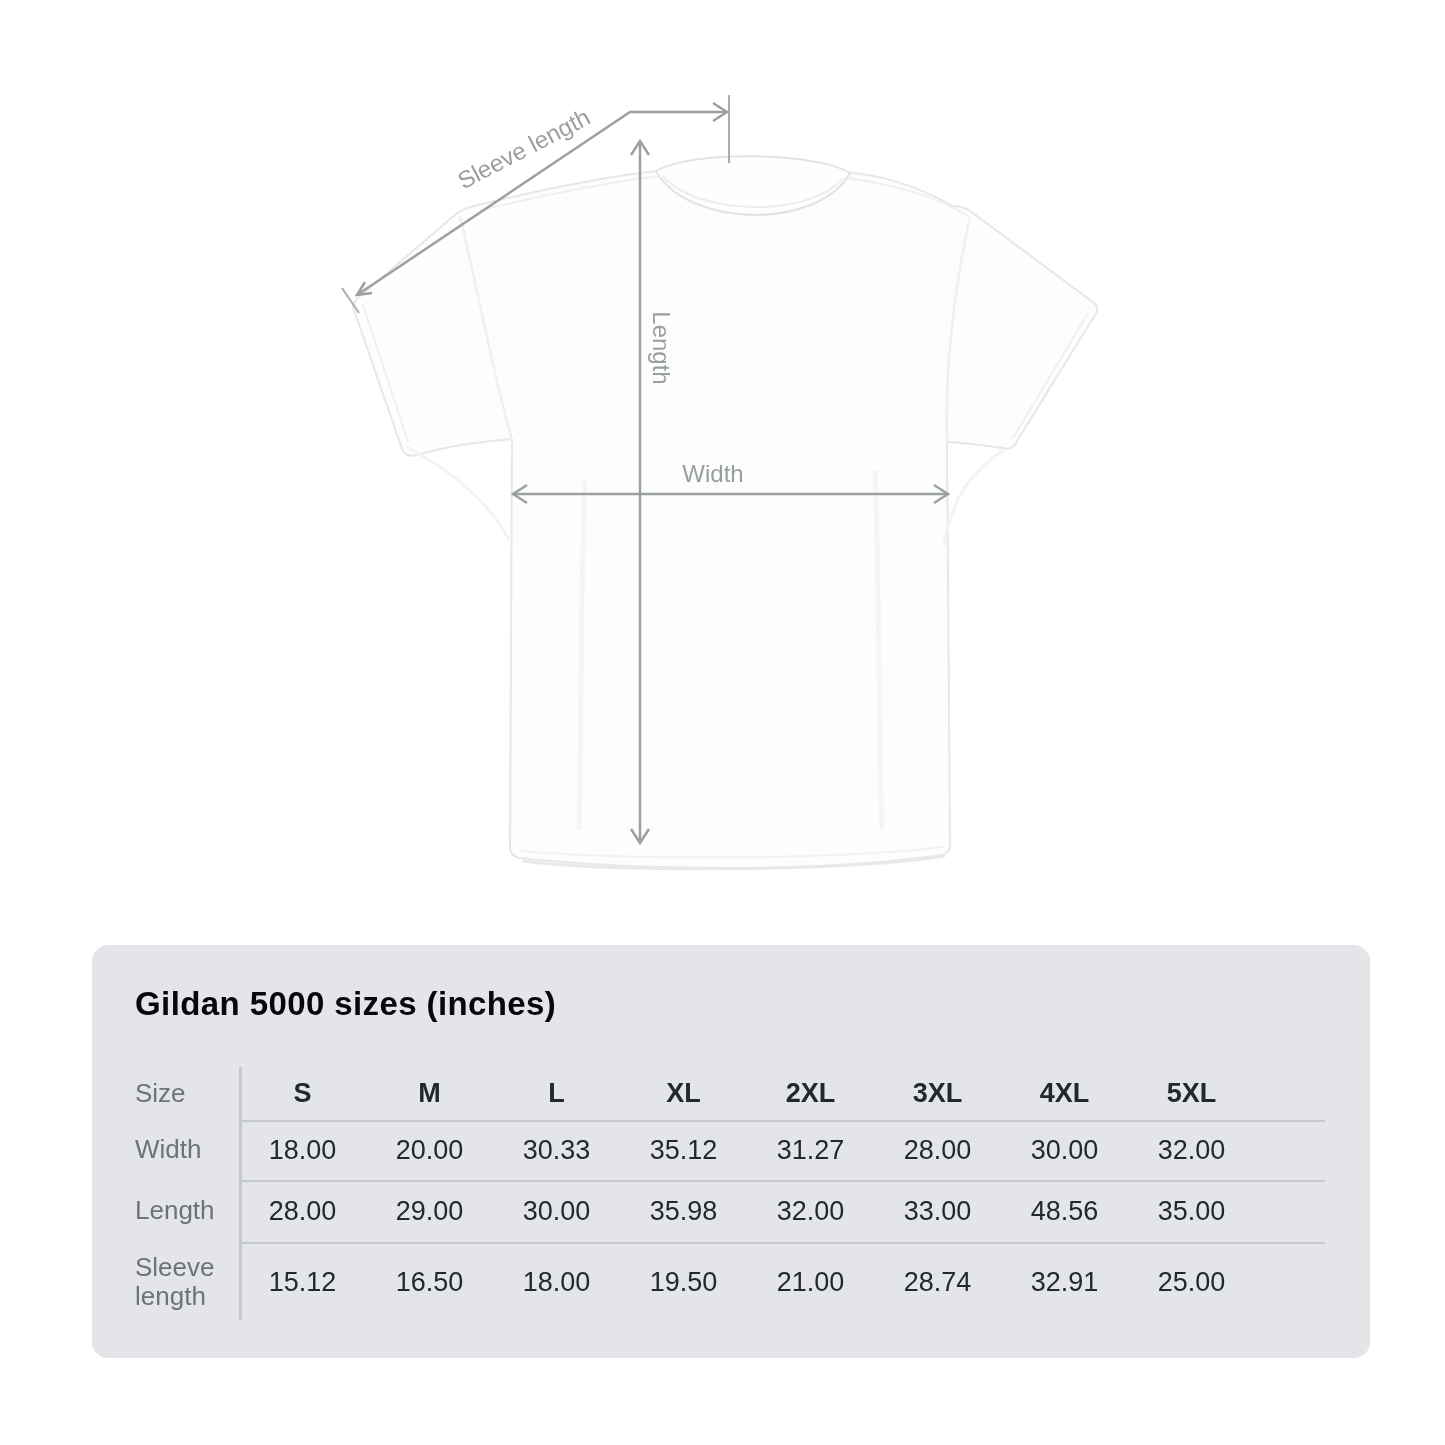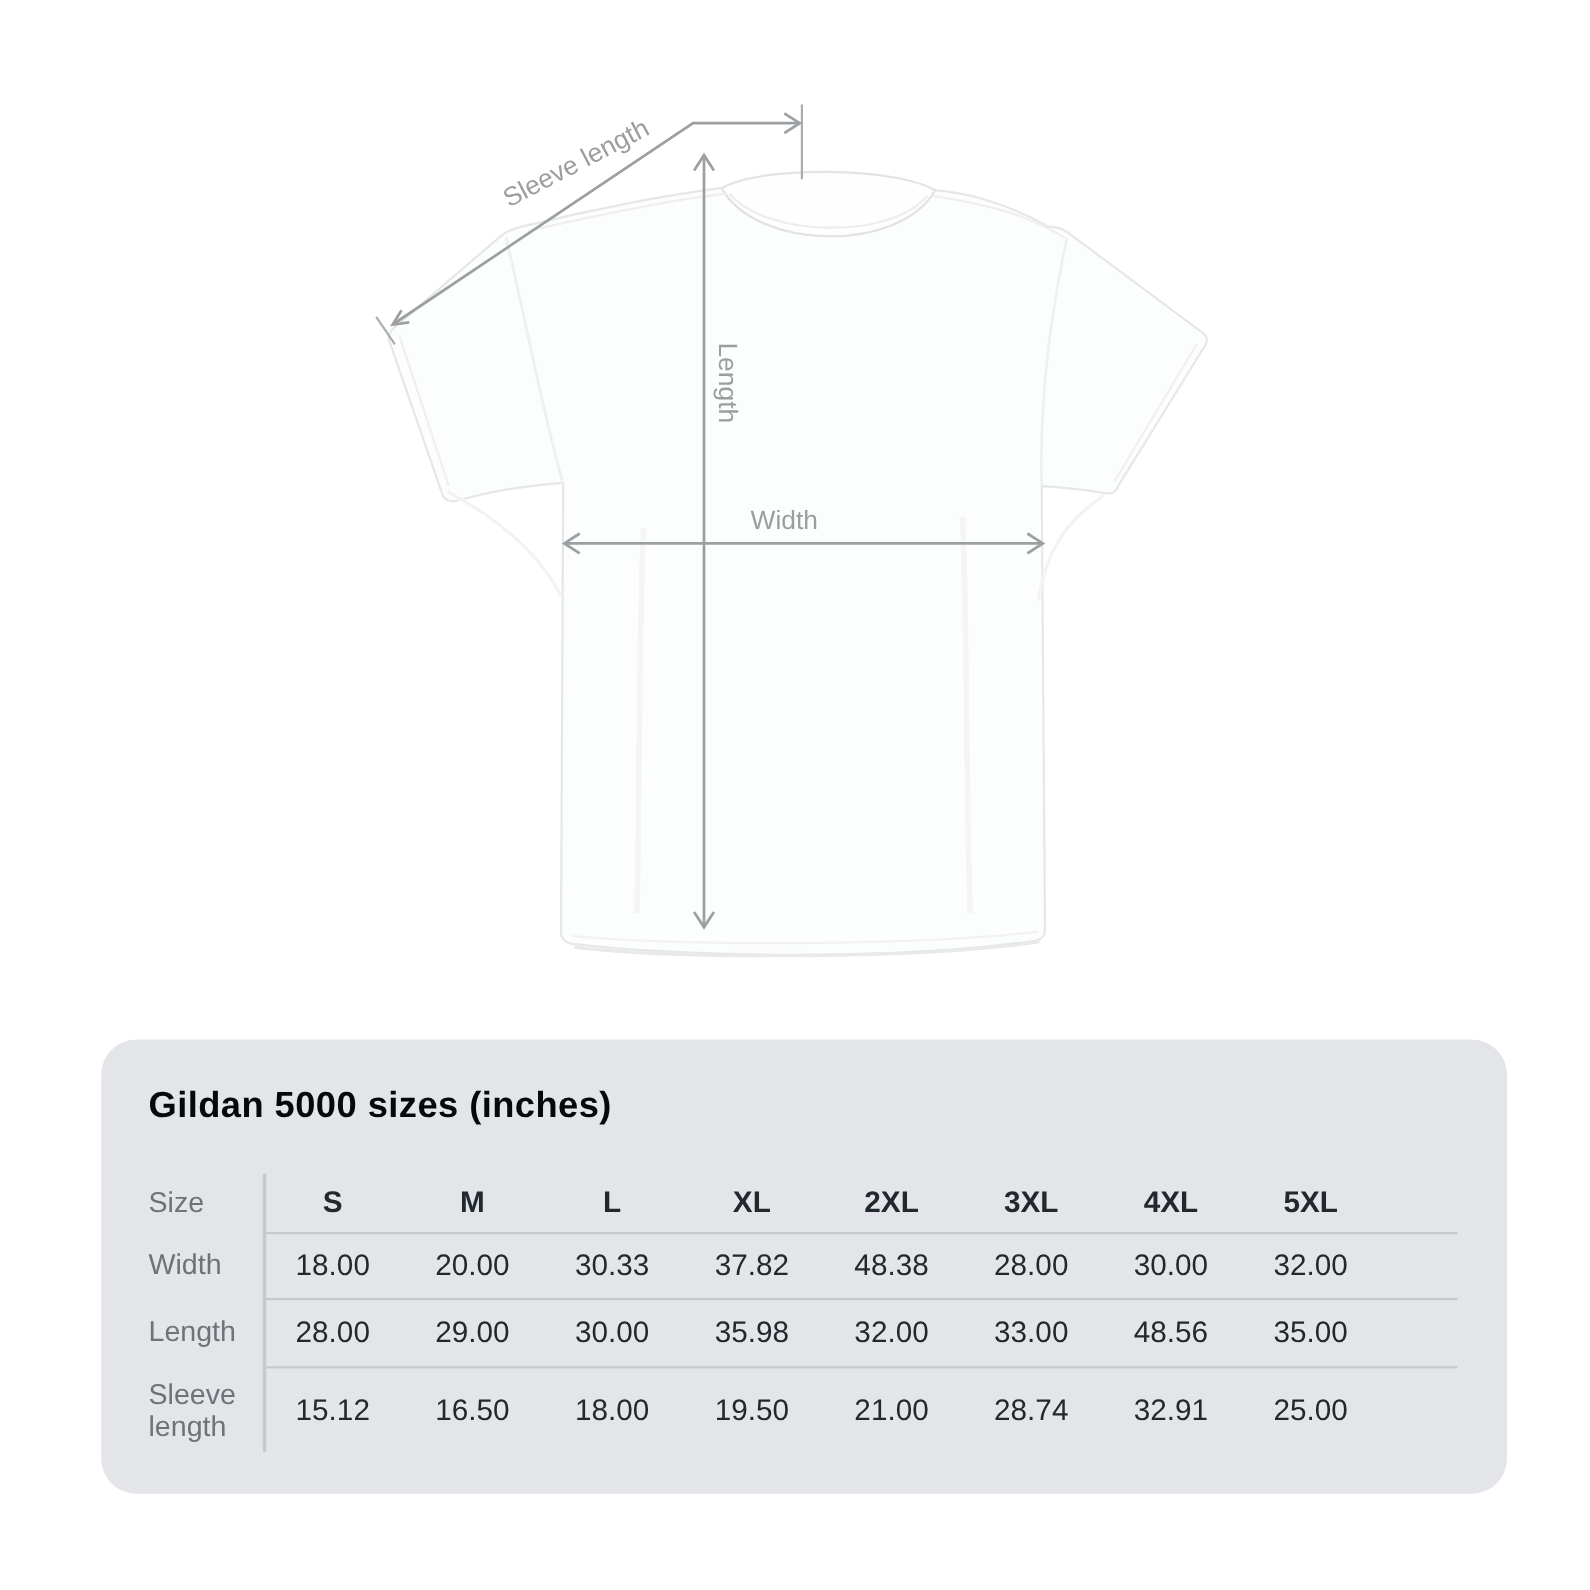"Gildan 5000 sizes (inches)" .panel { border-radius: 32px -> 16px }
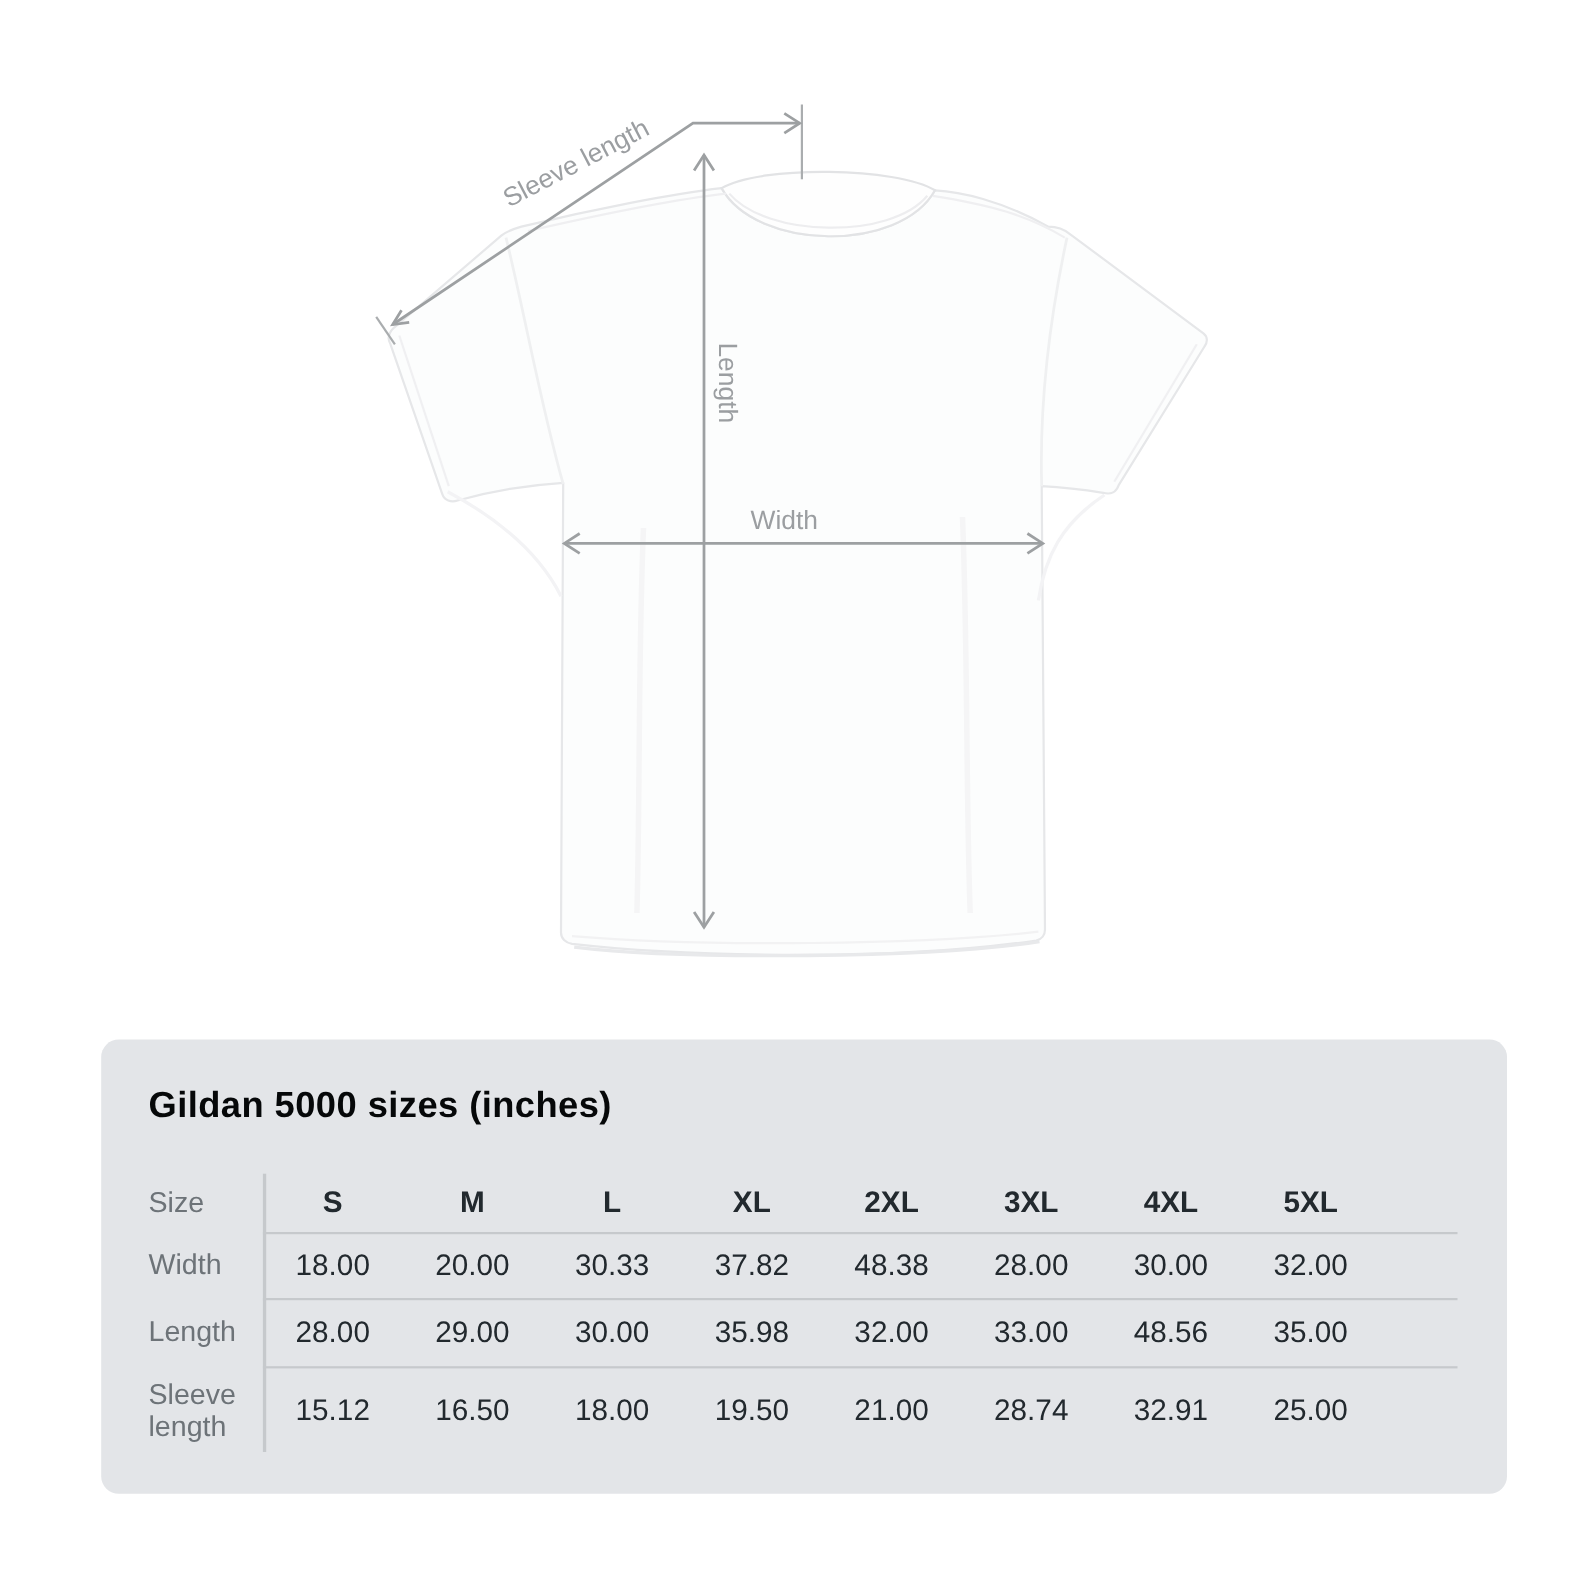"37.82" div.cell-val { text: 37.82 -> 35.12 }
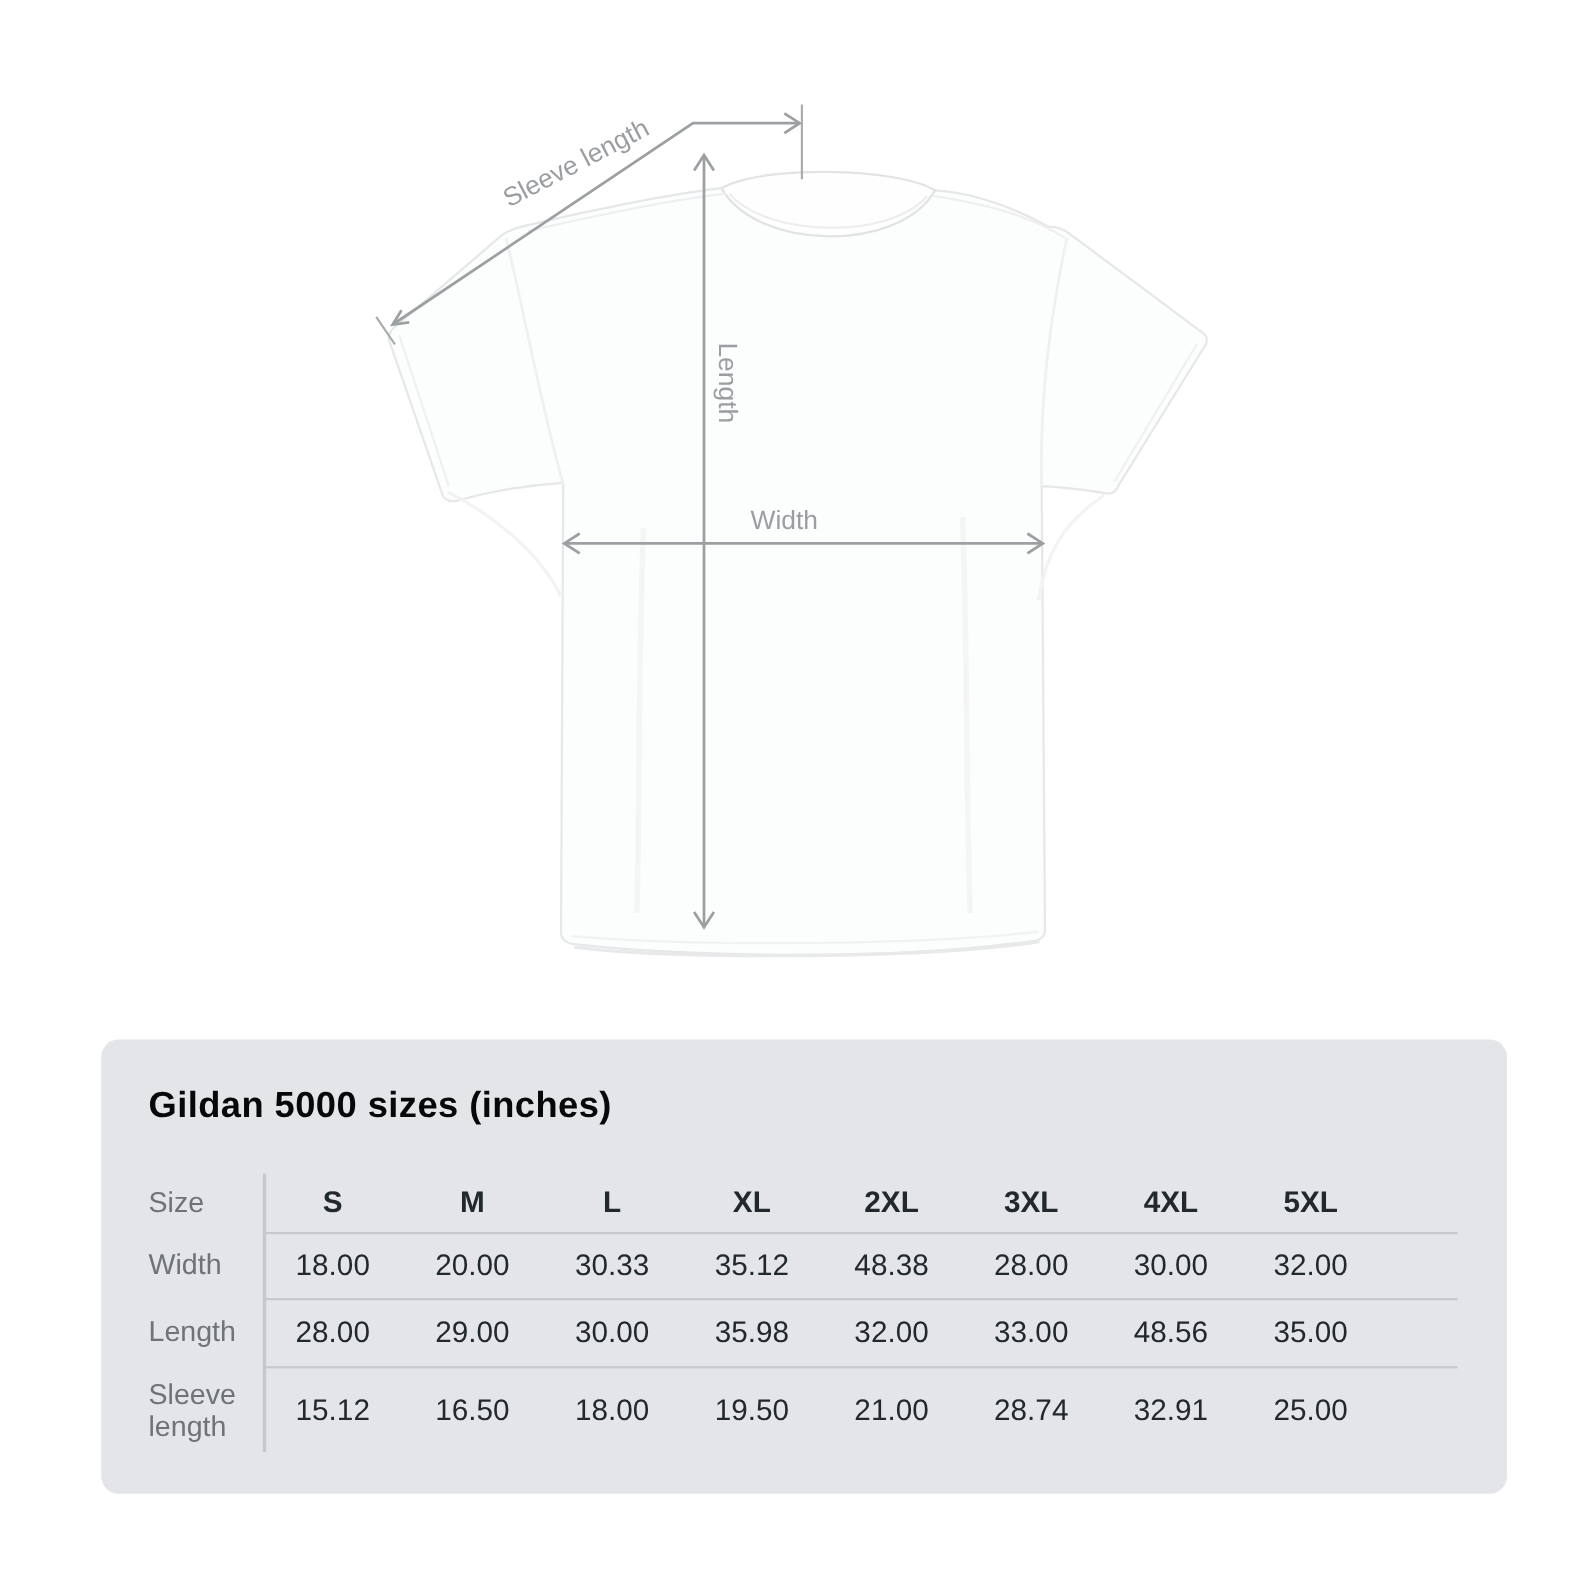"48.38" div.cell-val { text: 48.38 -> 31.27 }
